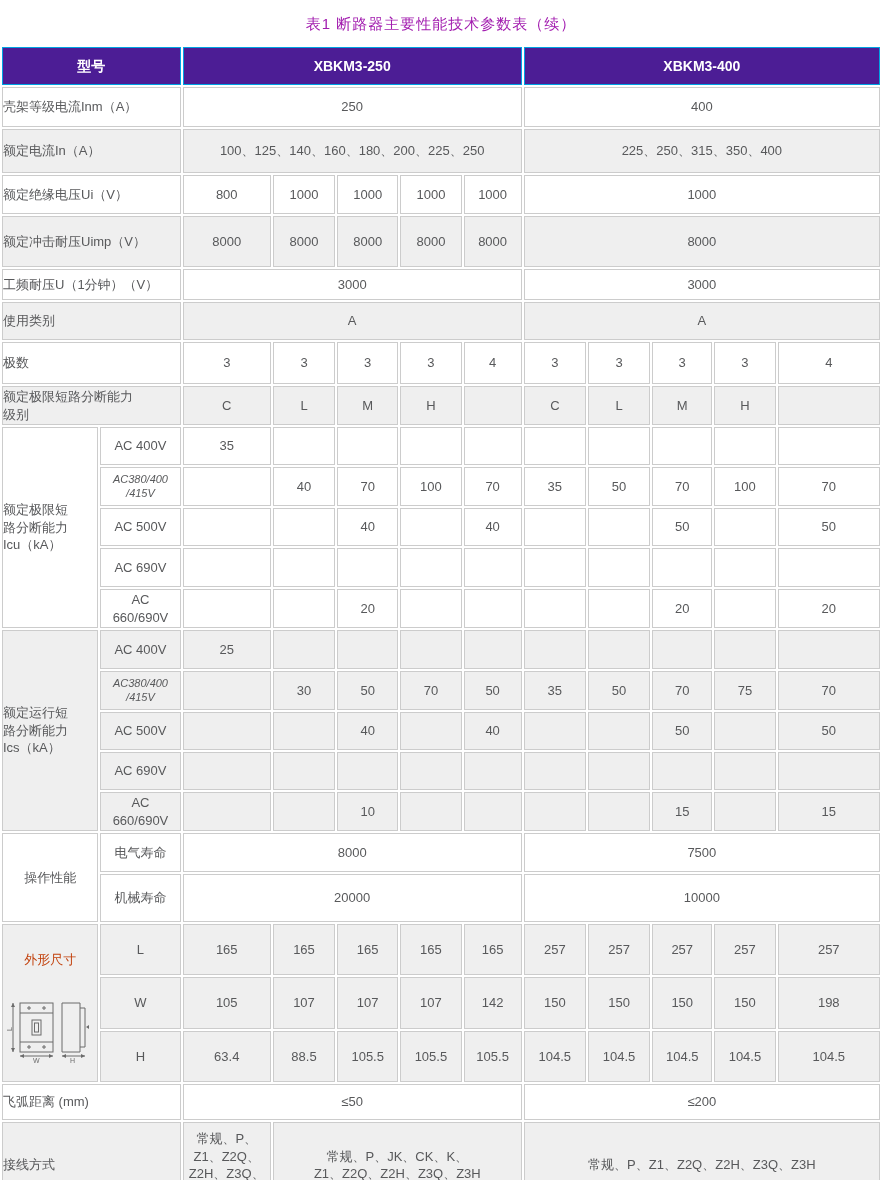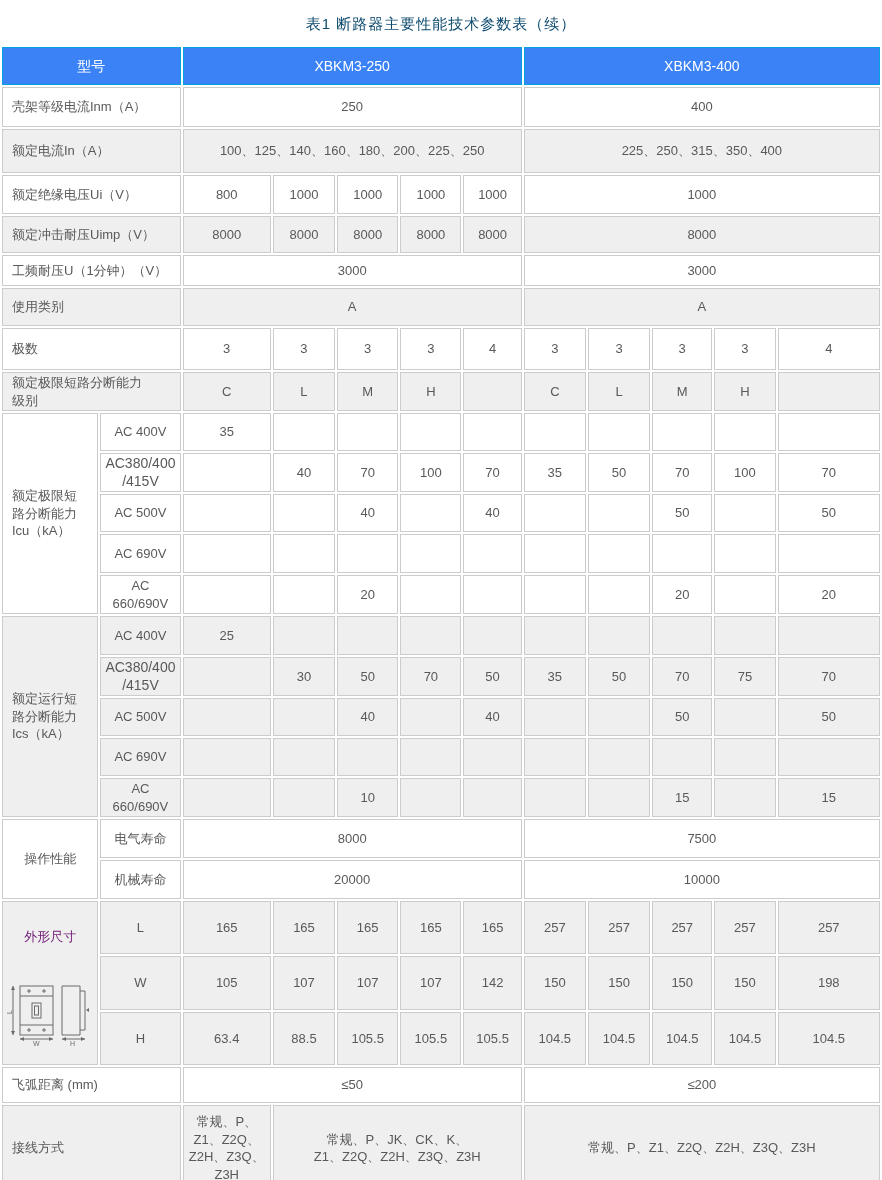"表1 断路器主要性能技术参数表（续）" .title { color: #0c4a6e -> #a21caf }
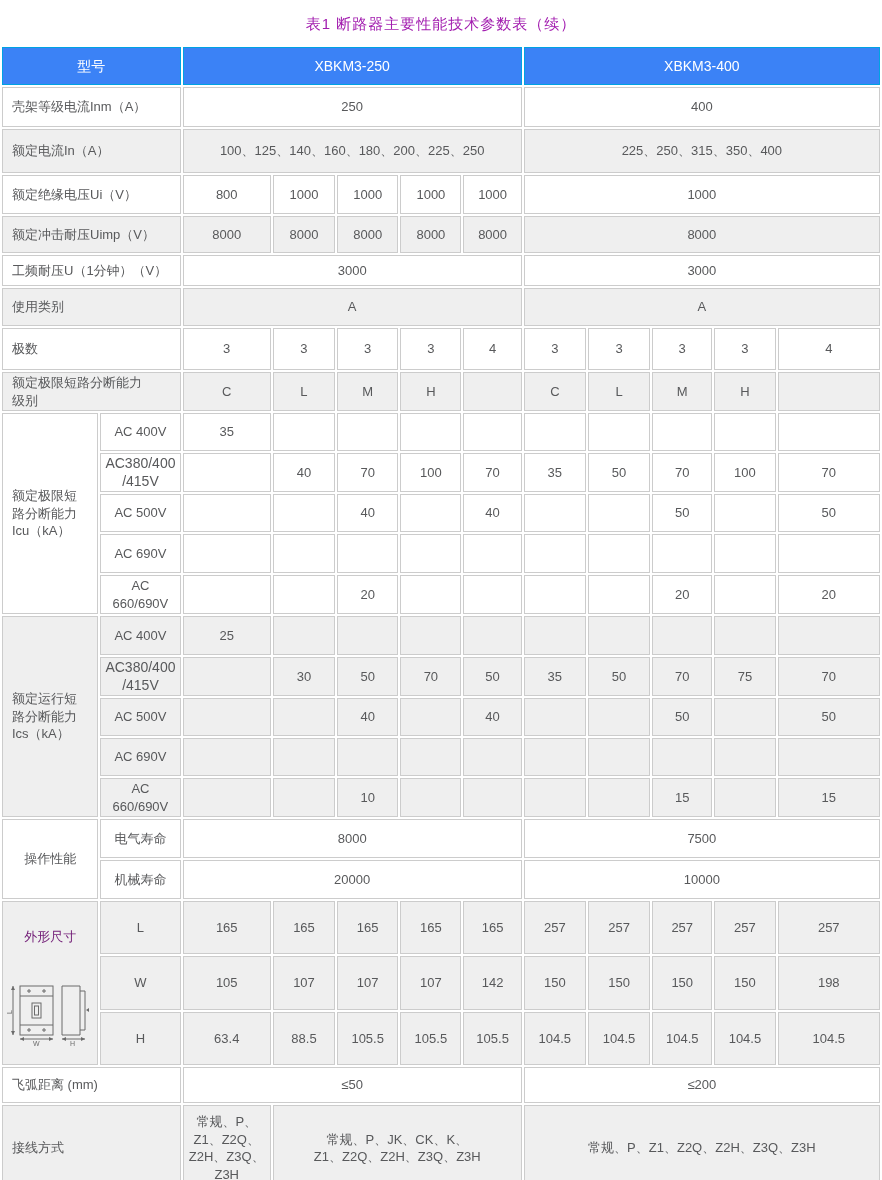"型号" td.hd { background: #3b82f6 -> #4c1d95; font-weight: normal -> bold }
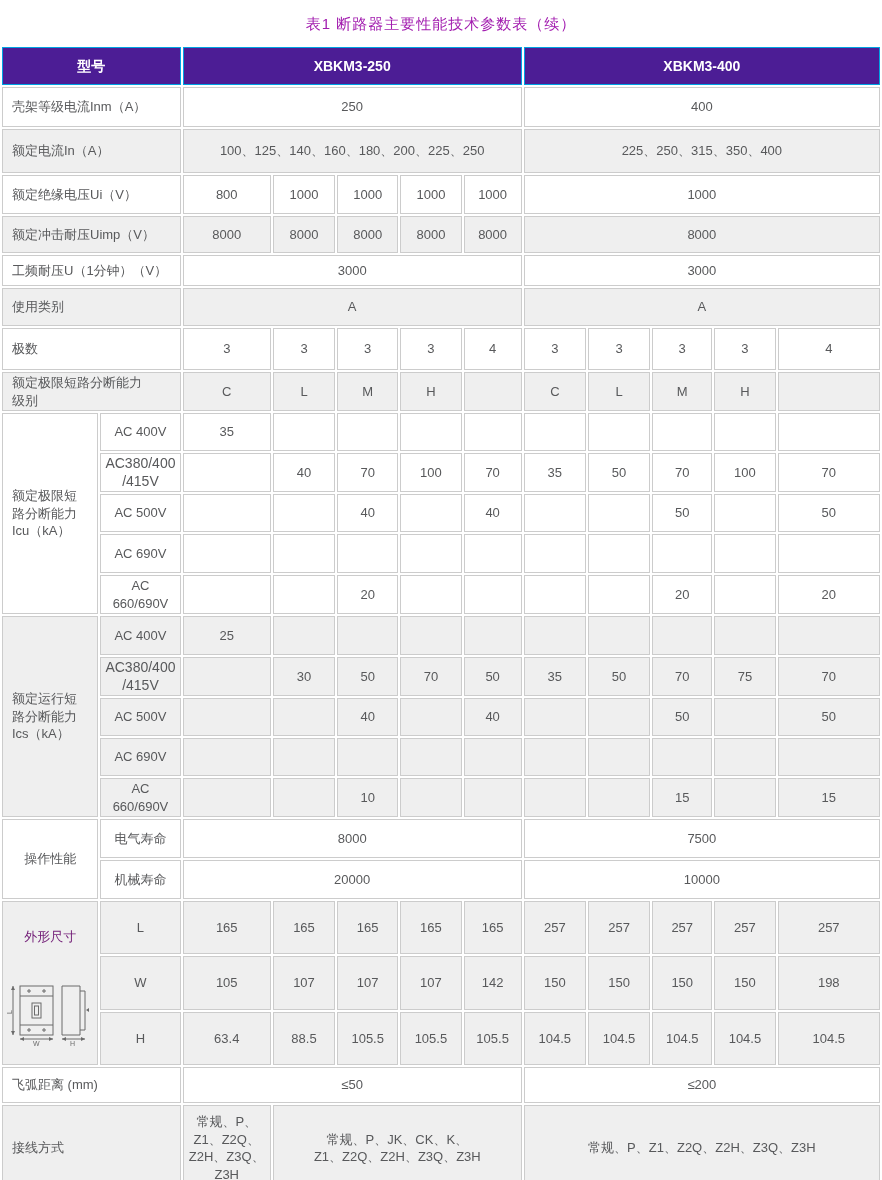"壳架等级电流Inm（A）" td.lbl { padding-left: 9px -> 0 }
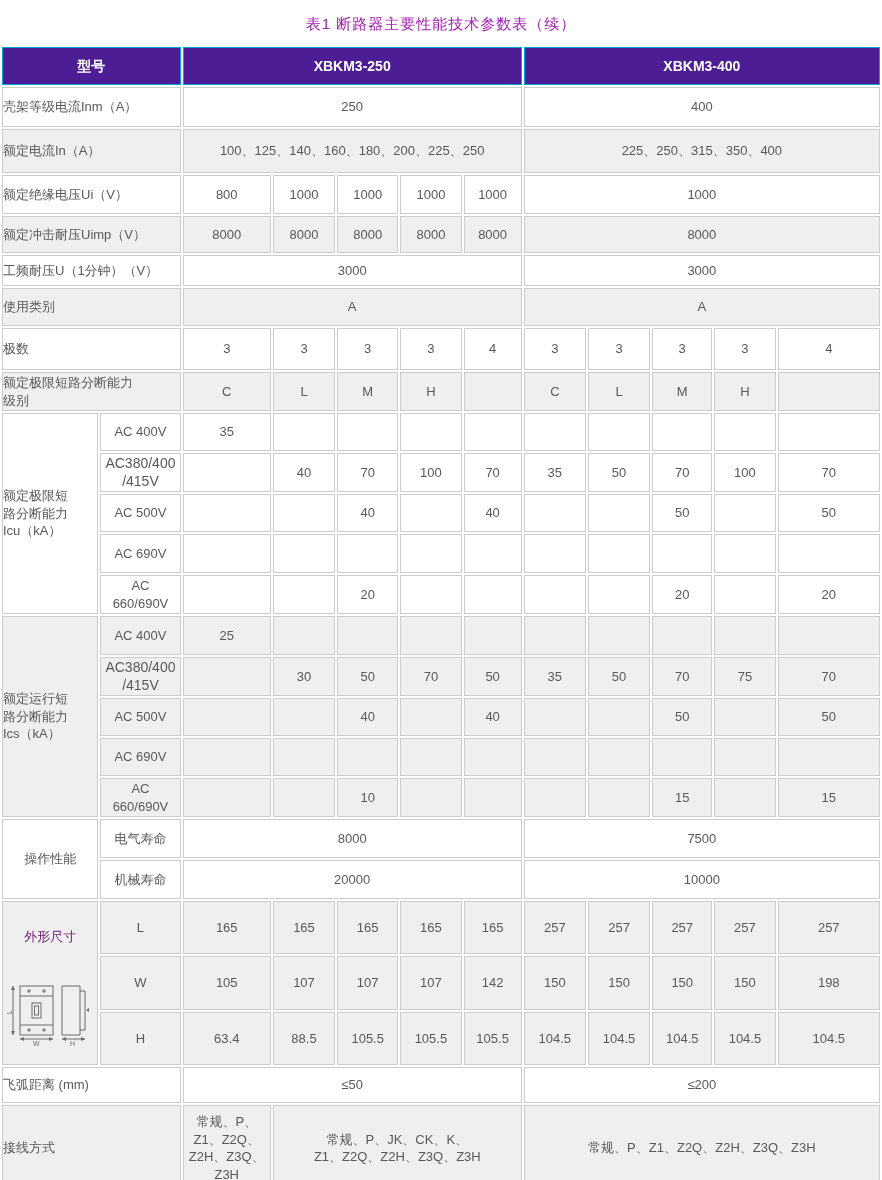"额定冲击耐压Uimp（V）" tr { height: 37px -> 51px }
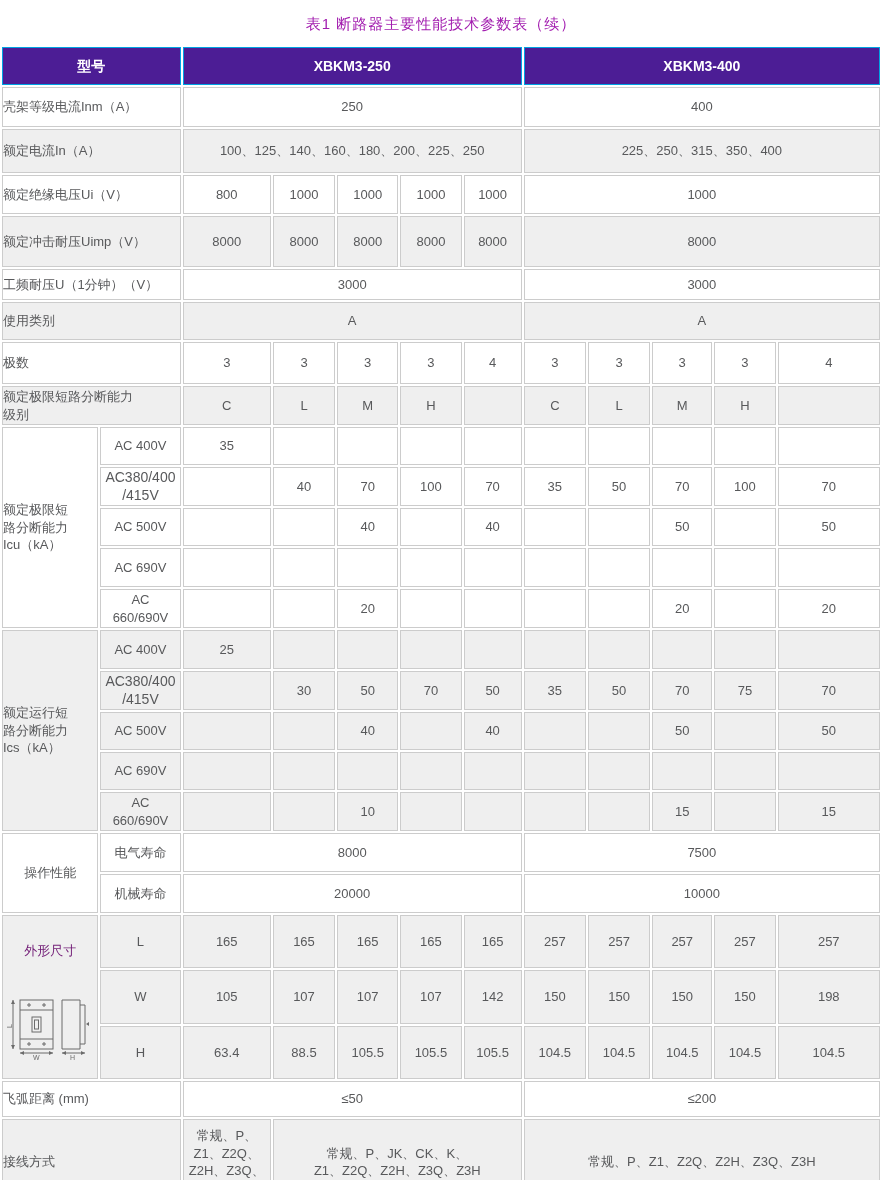"AC380/400" td.small { font-size: 14px -> 11px; font-style: none -> italic }
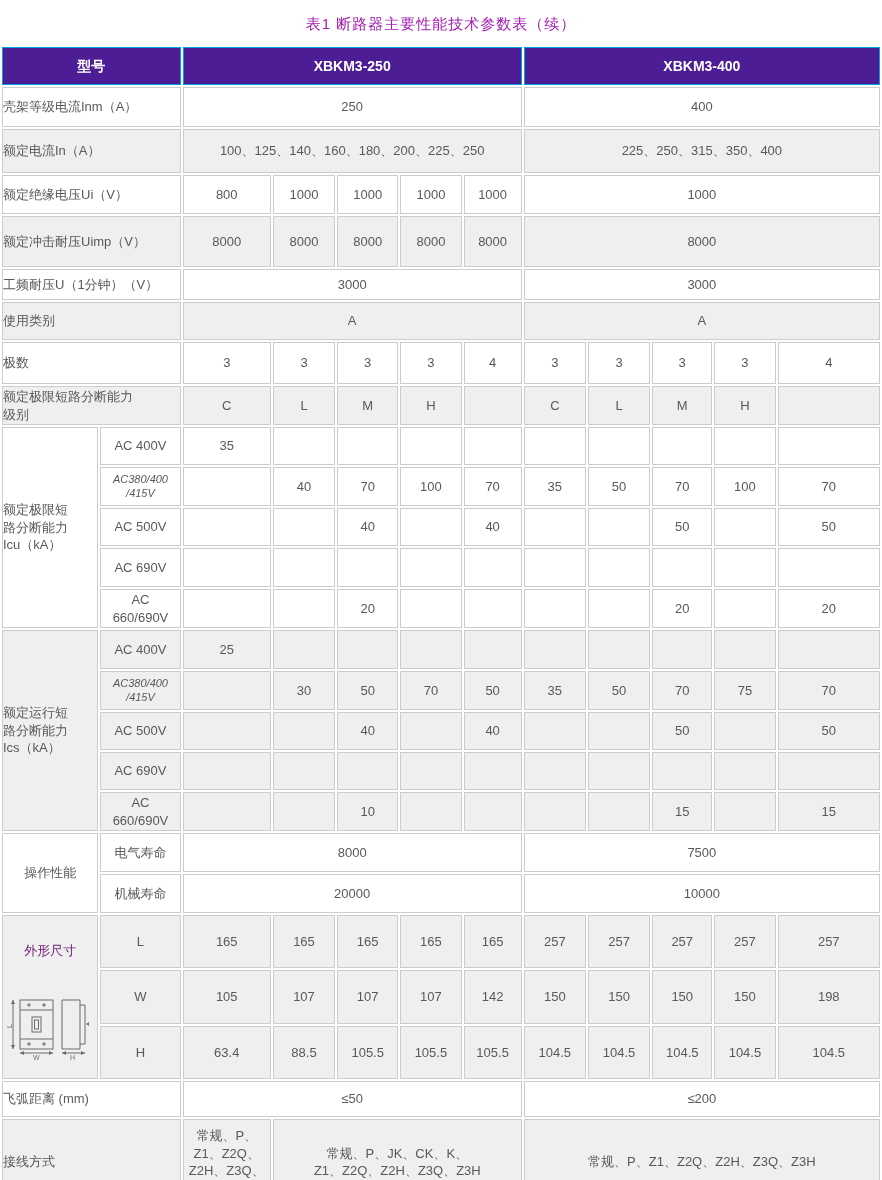"机械寿命" tr { height: 39px -> 48px }
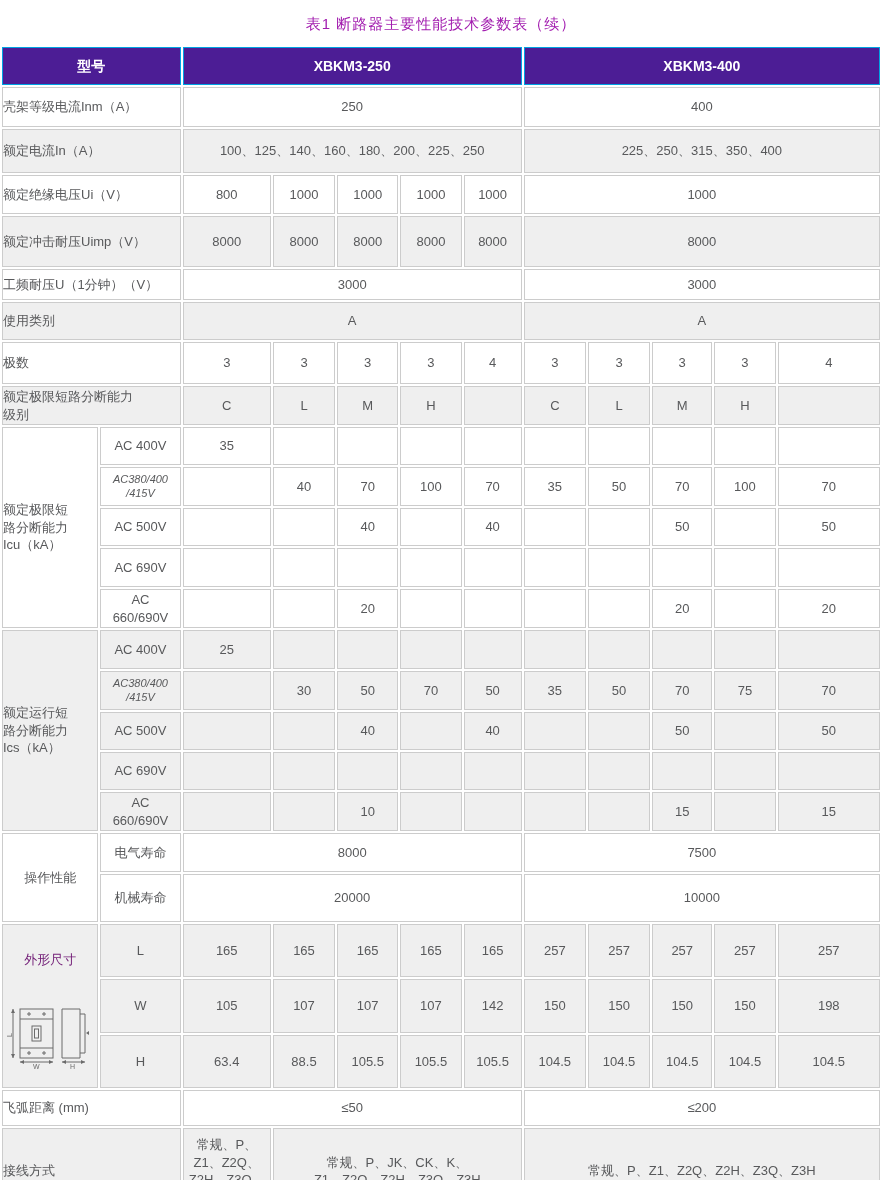"外形尺寸" .dim-title { color: #701a75 -> #c2410c; margin-bottom: 18px -> 12px }
